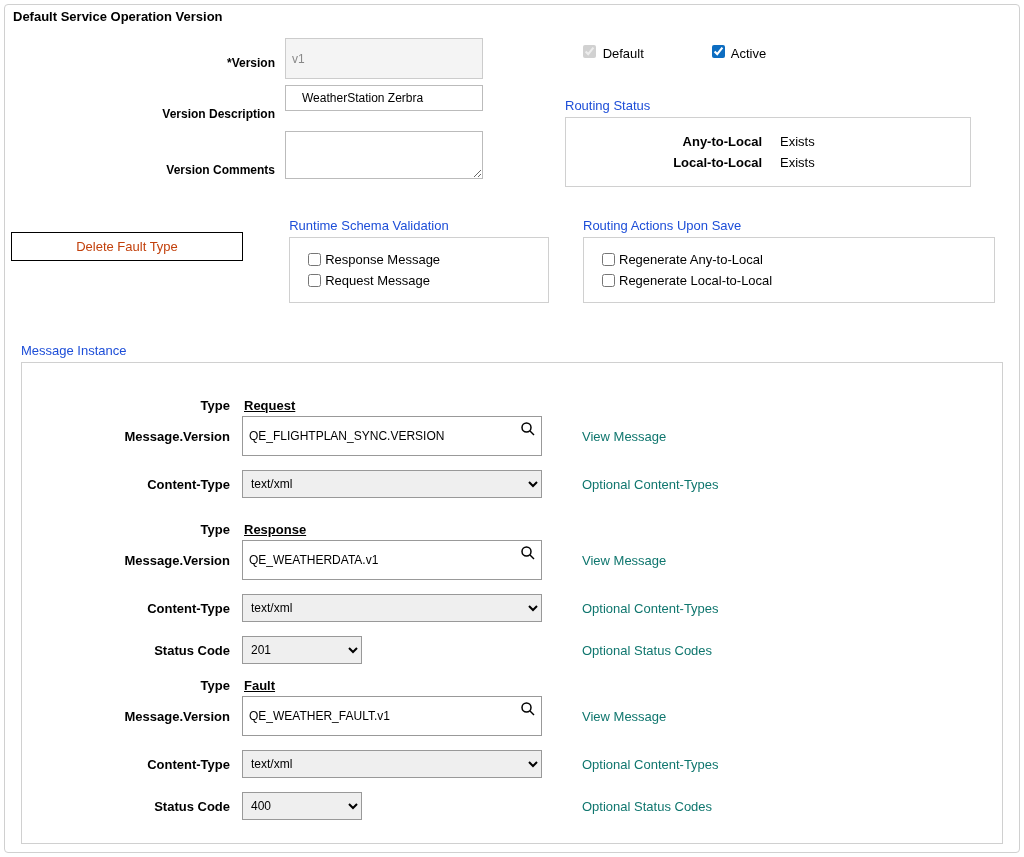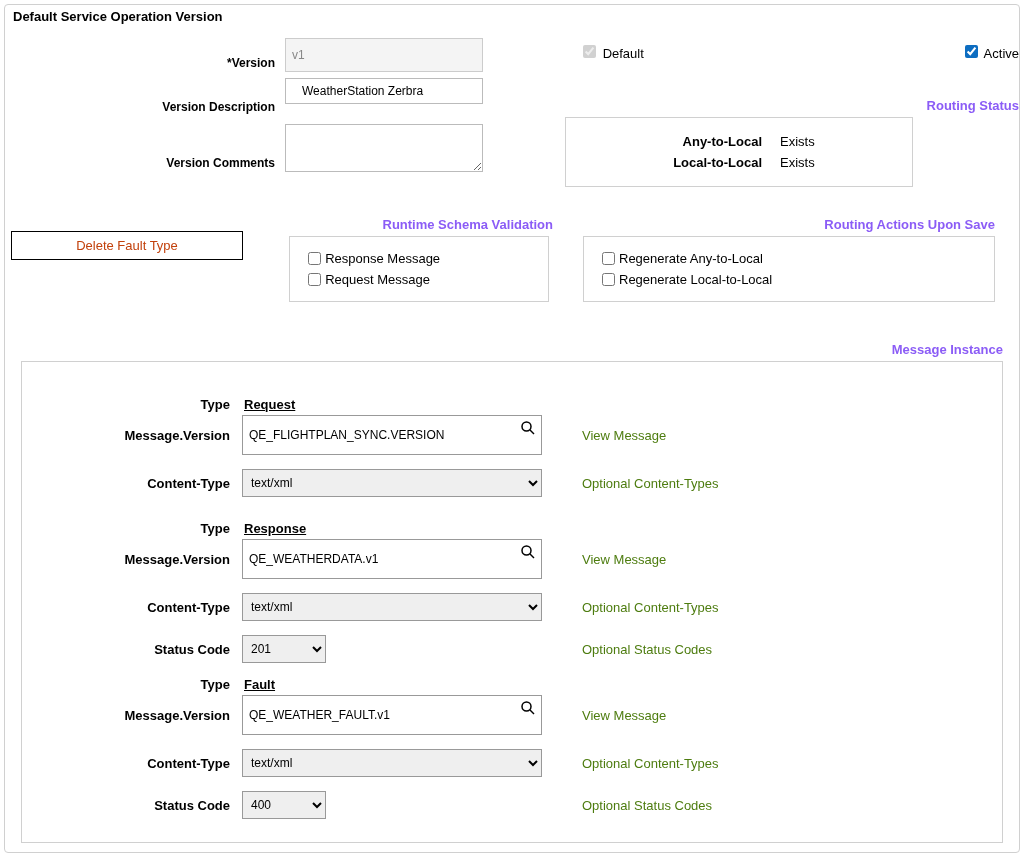"v1" input[readonly].std-readonly { height: 34px -> 41px }
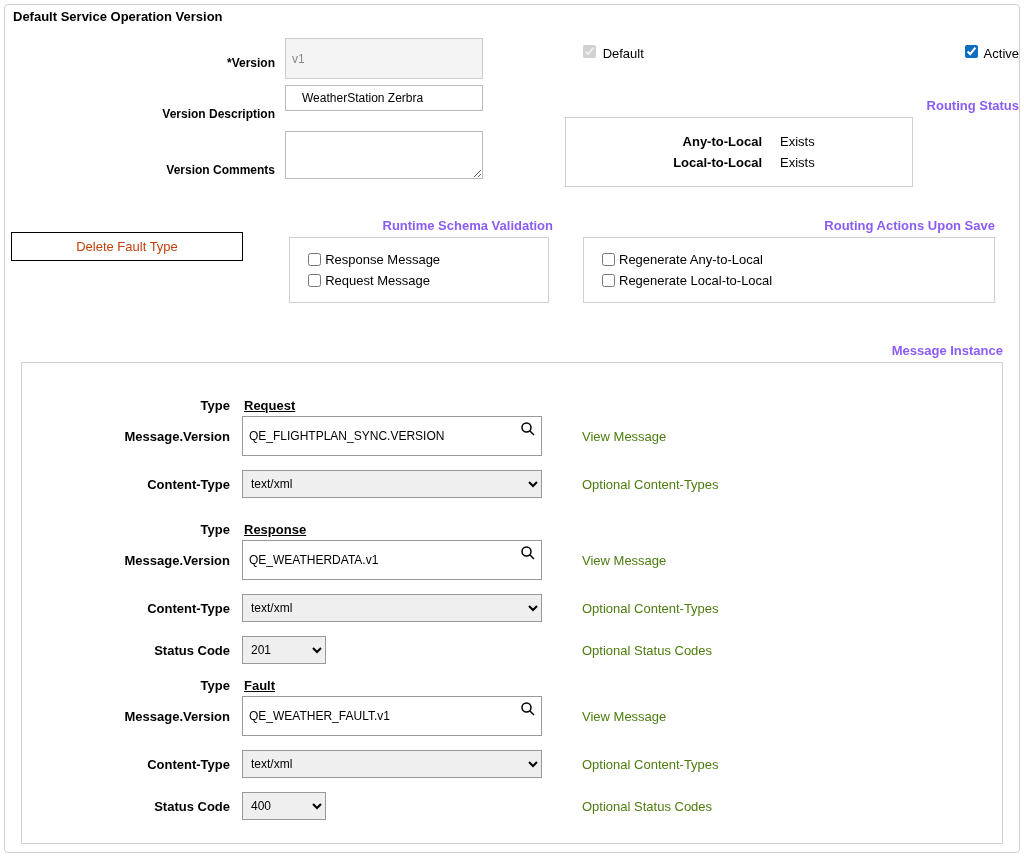"Default" .checkbox-pair { justify-content: space-between -> none }
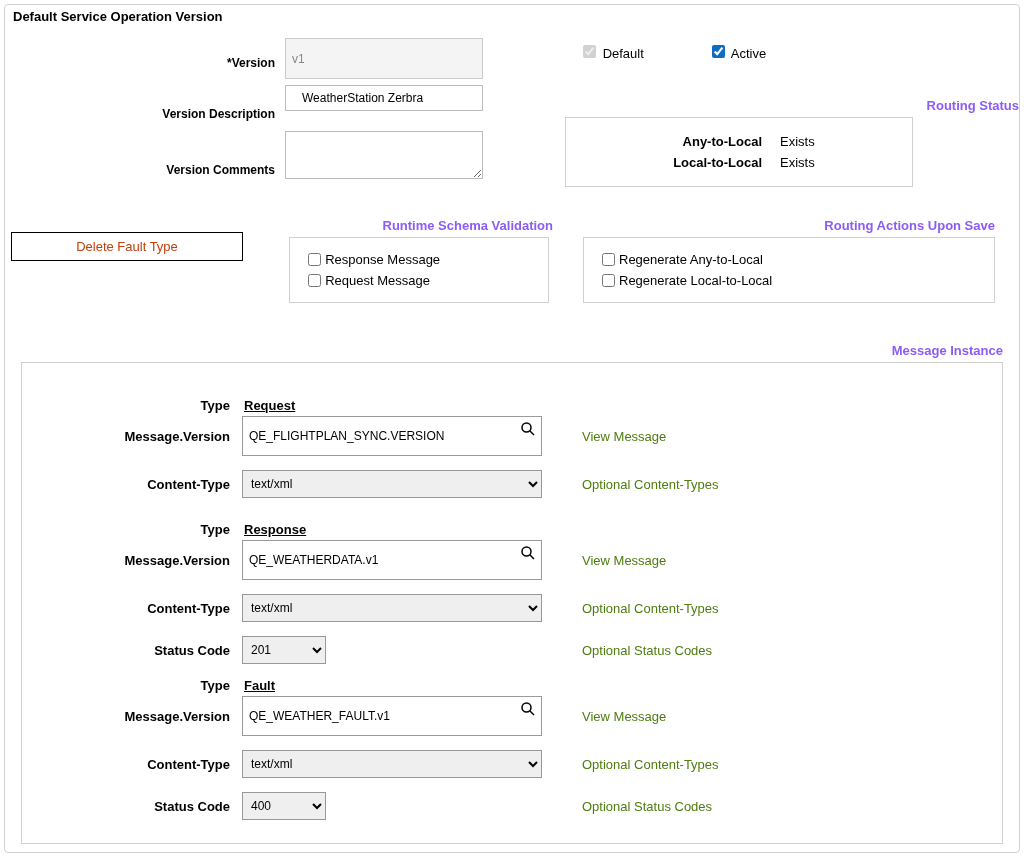"Routing Status" .section-header { color: #8b5cf6 -> #1d4ed8; font-weight: bold -> normal; text-align: right -> none }
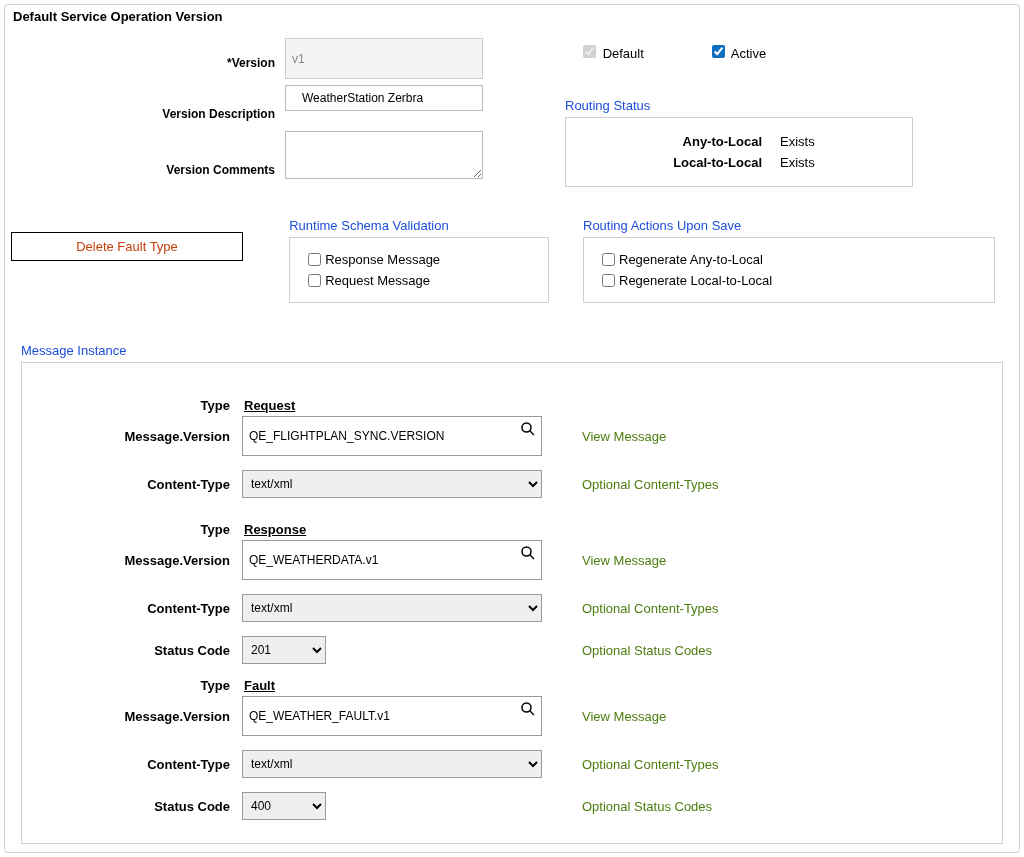"Any-to-Local" div.box { width: 348px -> 406px }
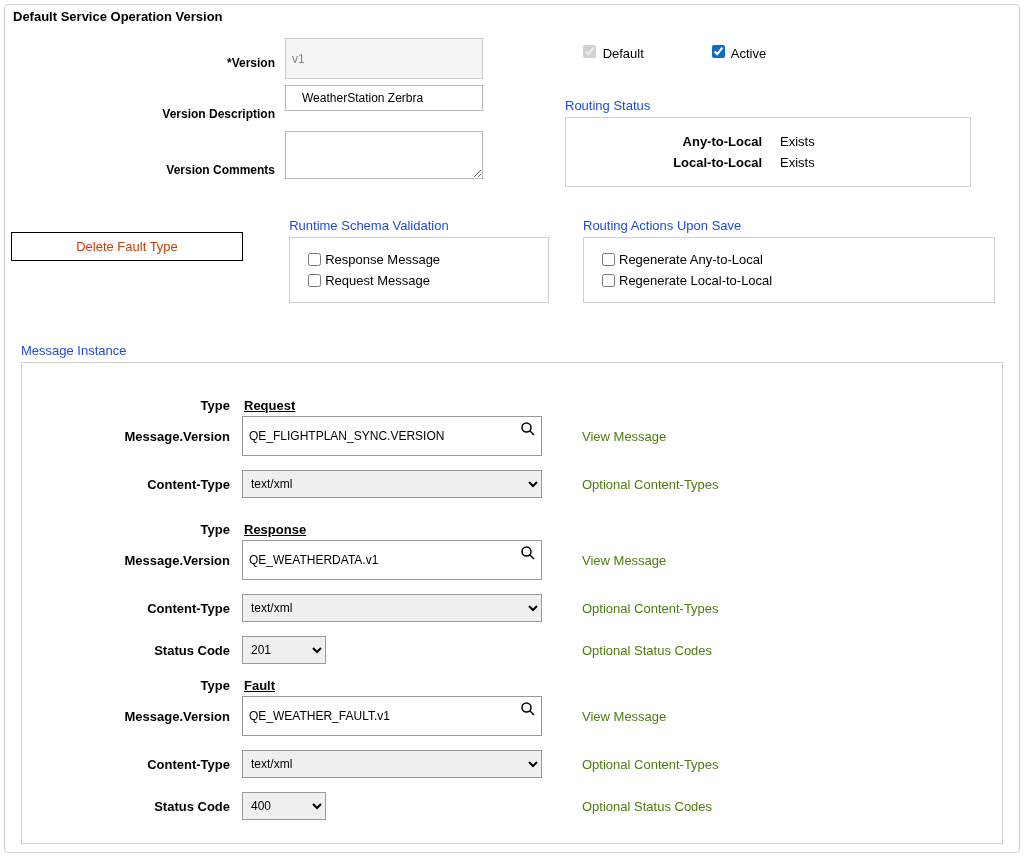"View Message" .mi-link { color: #4d7c0f -> #0f766e }
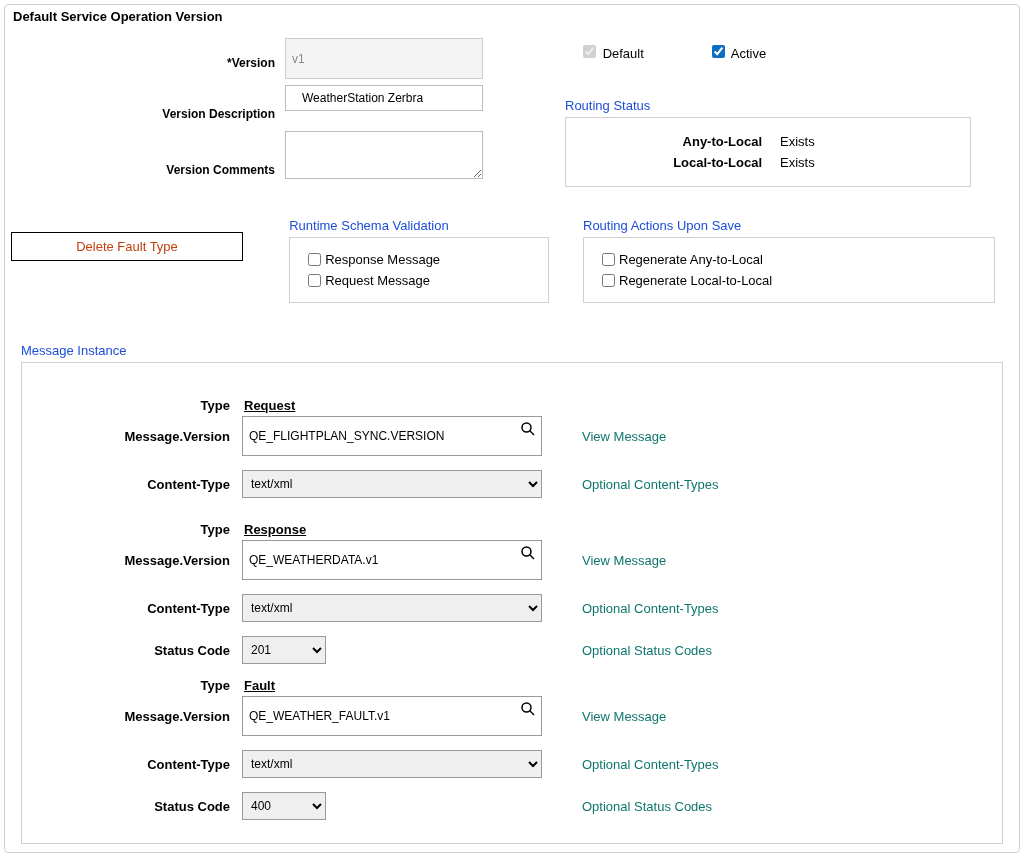"201" select.sc { width: 84px -> 120px }
